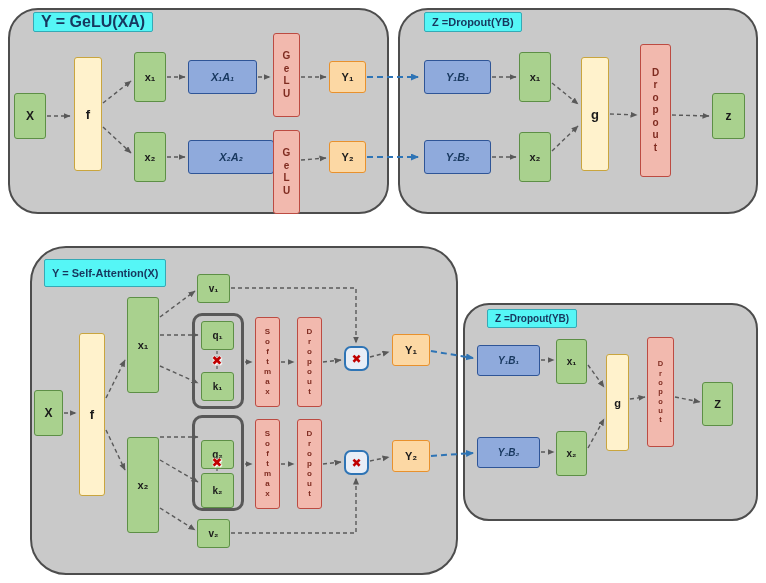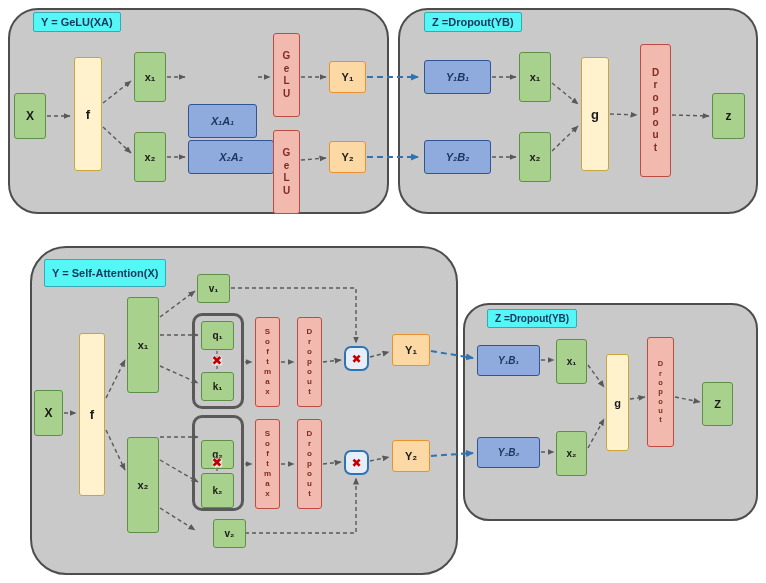"Y = GeLU(XA)" div.badge { font-size: 11px -> 16px }
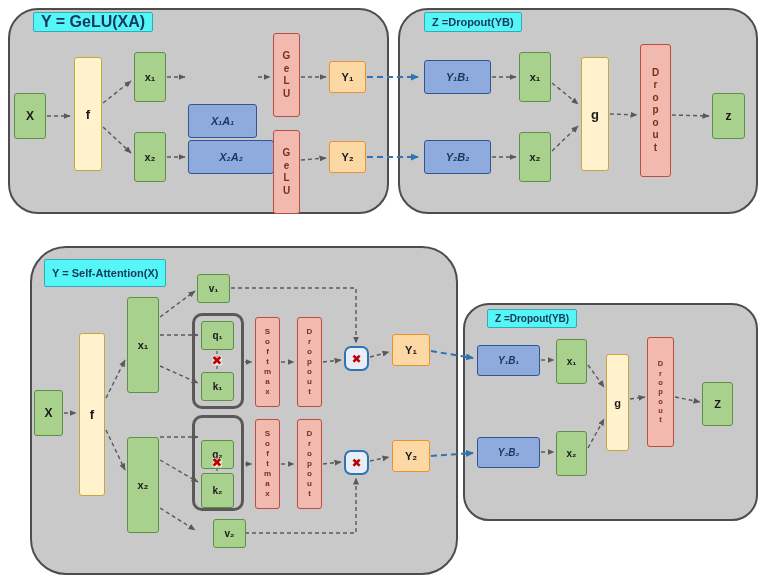"X₁A₁" div.box { margin-top: 44px -> none }
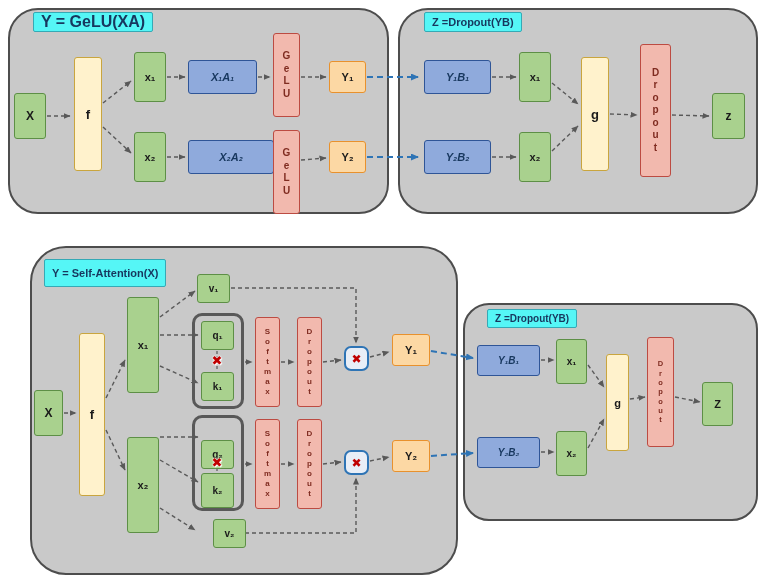"v₂" div.box { left: 213px -> 197px }
